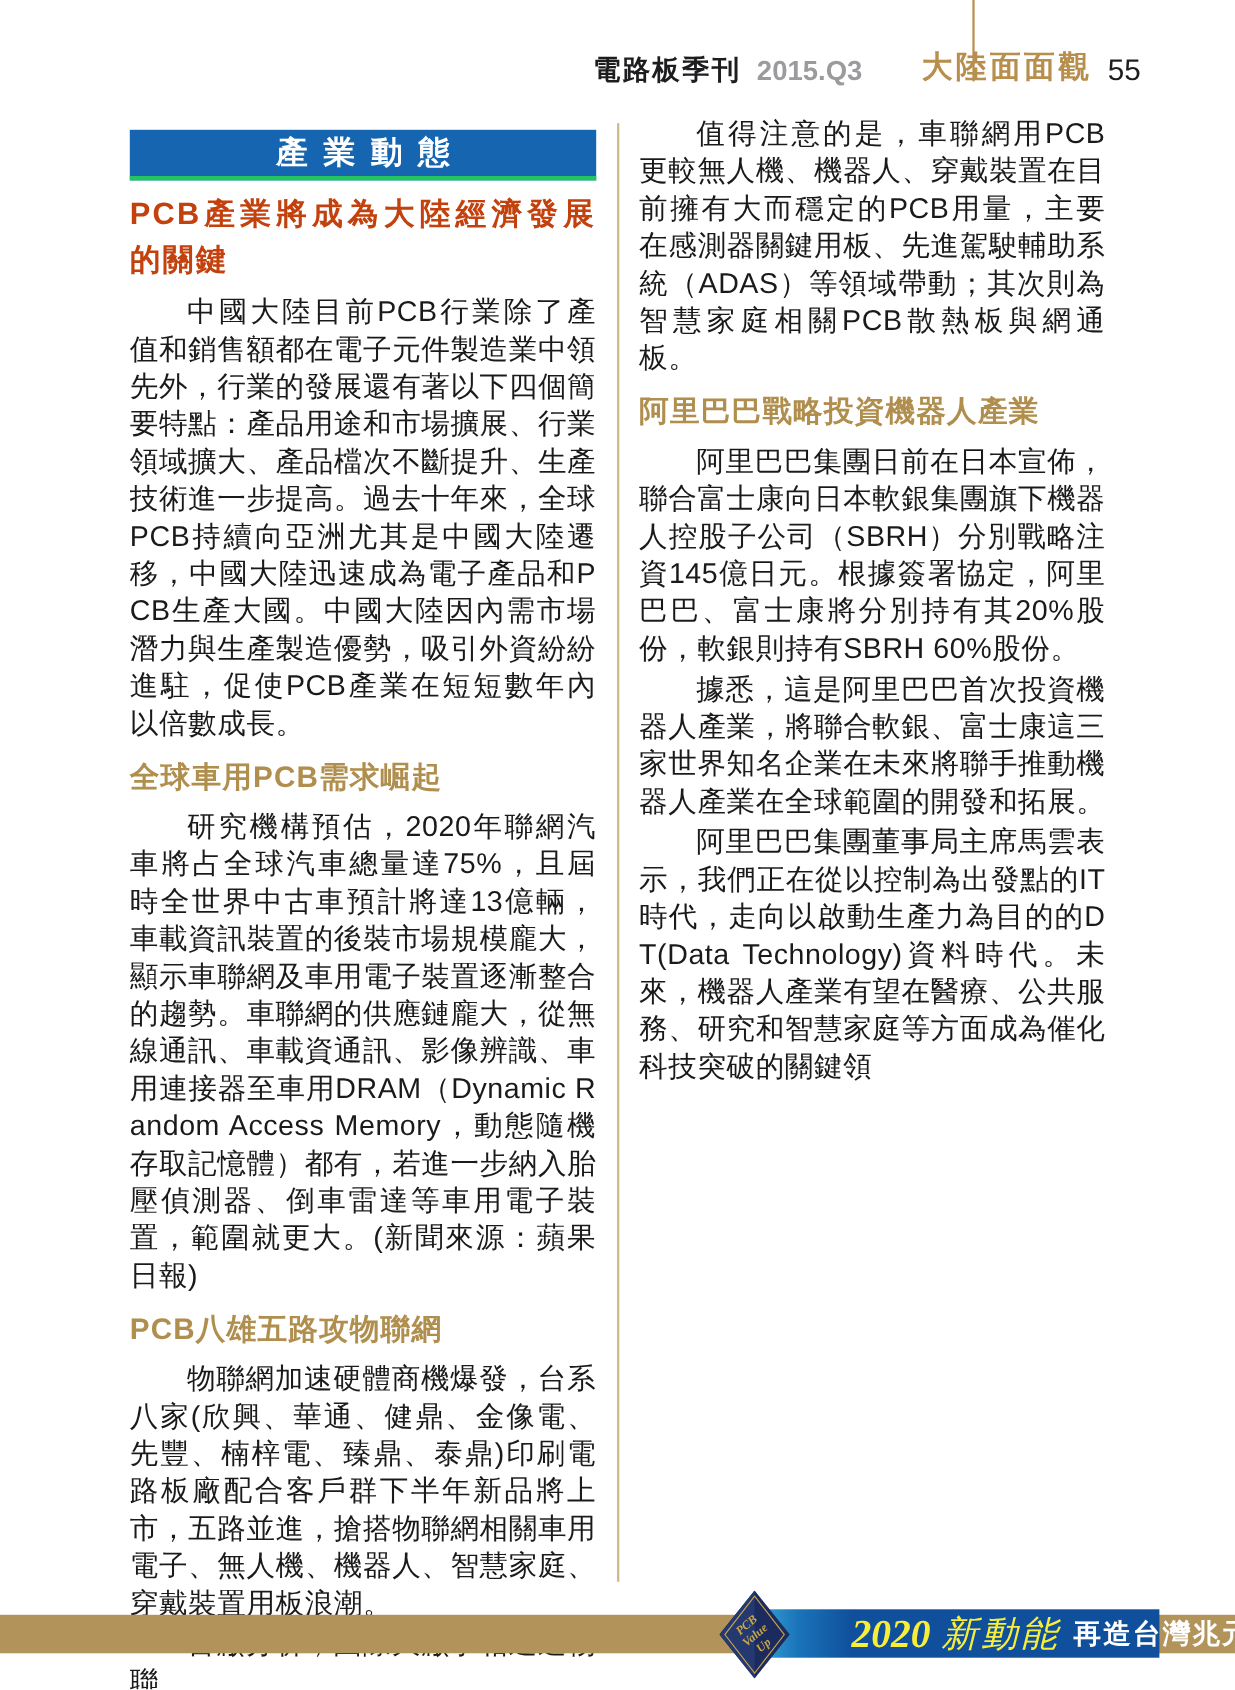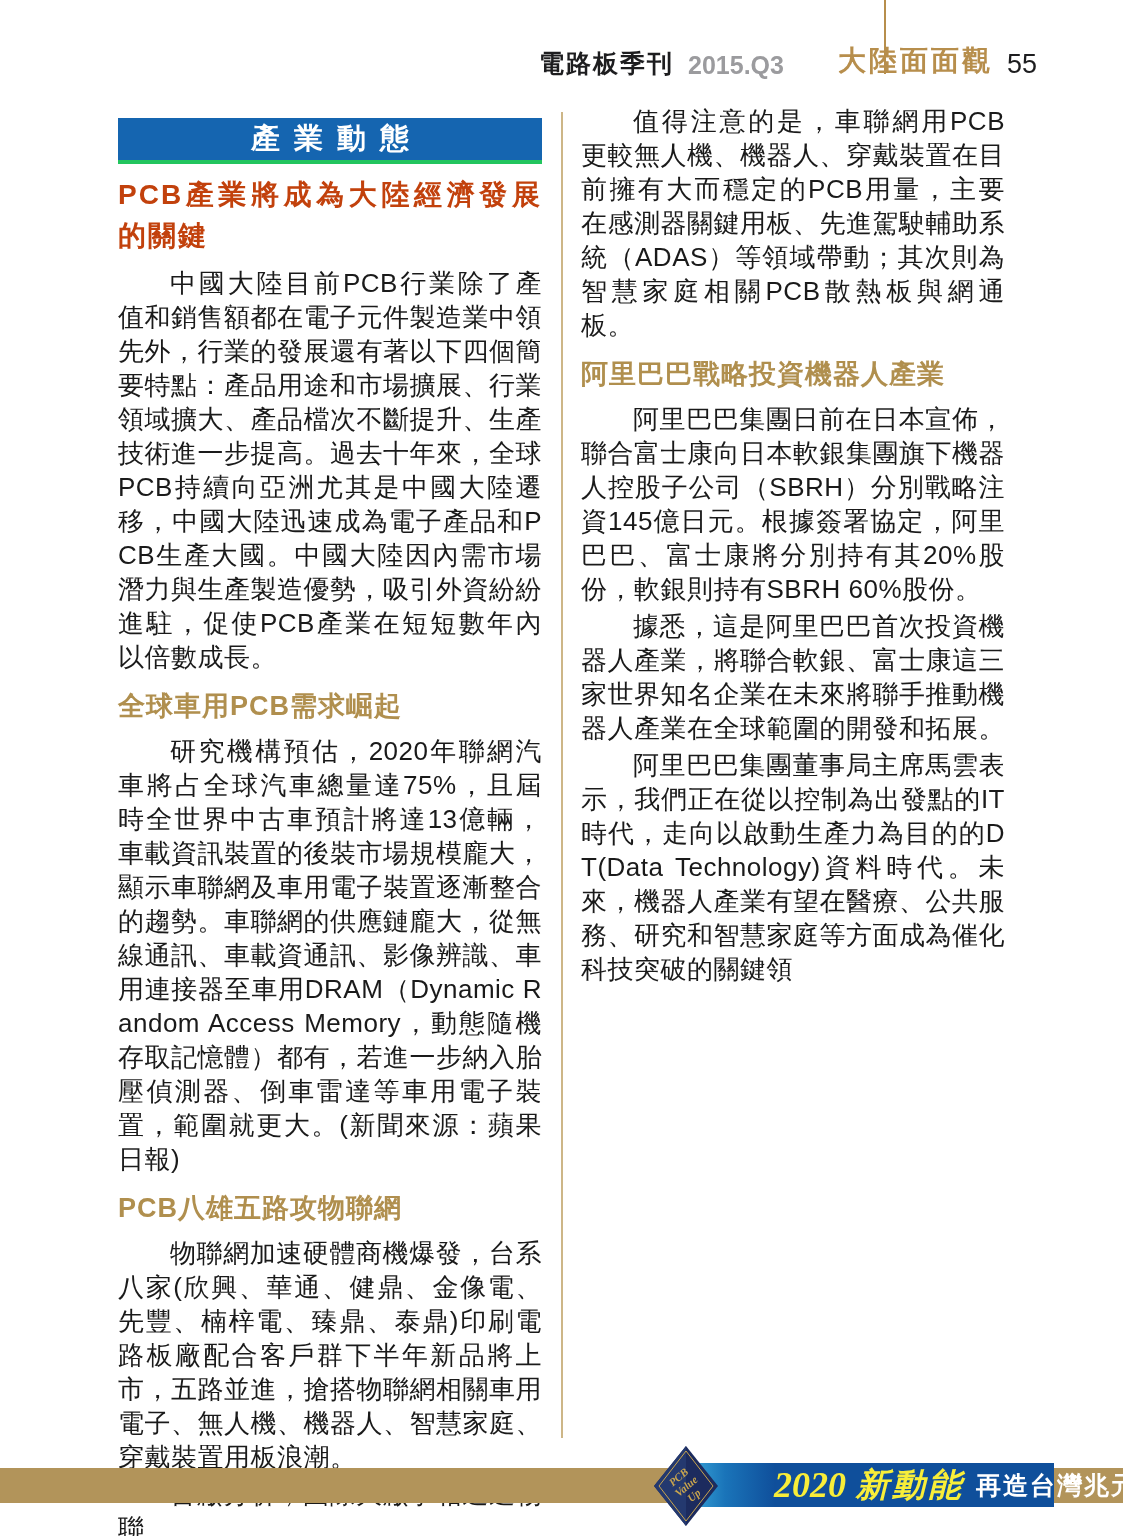"新動能" .slogan-main { font-weight: bold -> normal }
